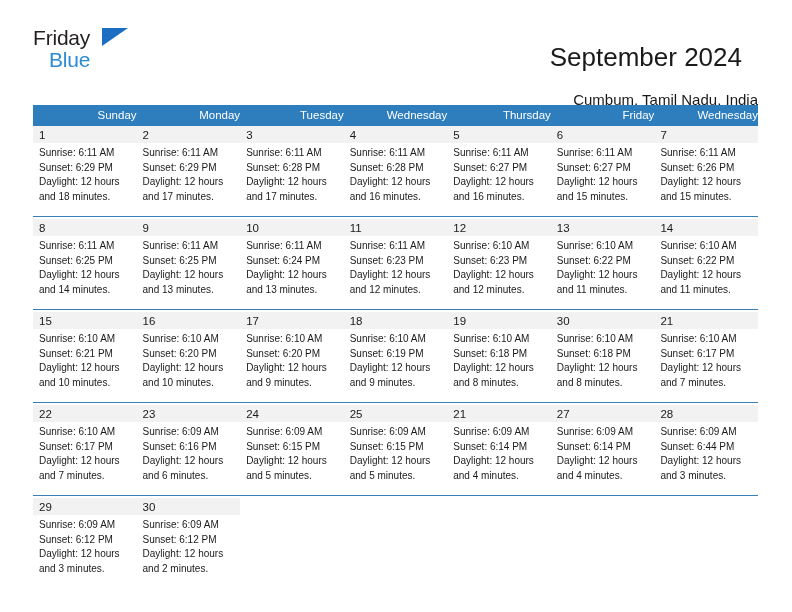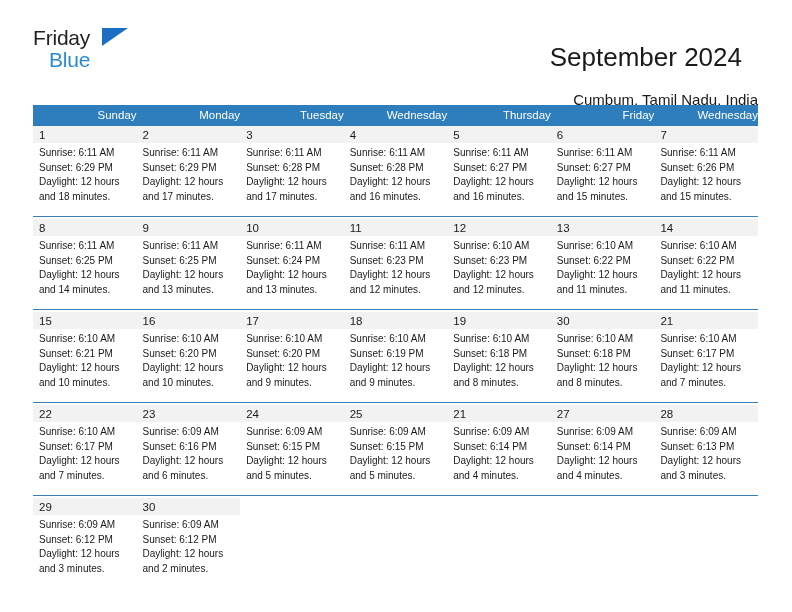"Sunset: 6:13 PM" div { text: 6:13 -> 6:44 }
